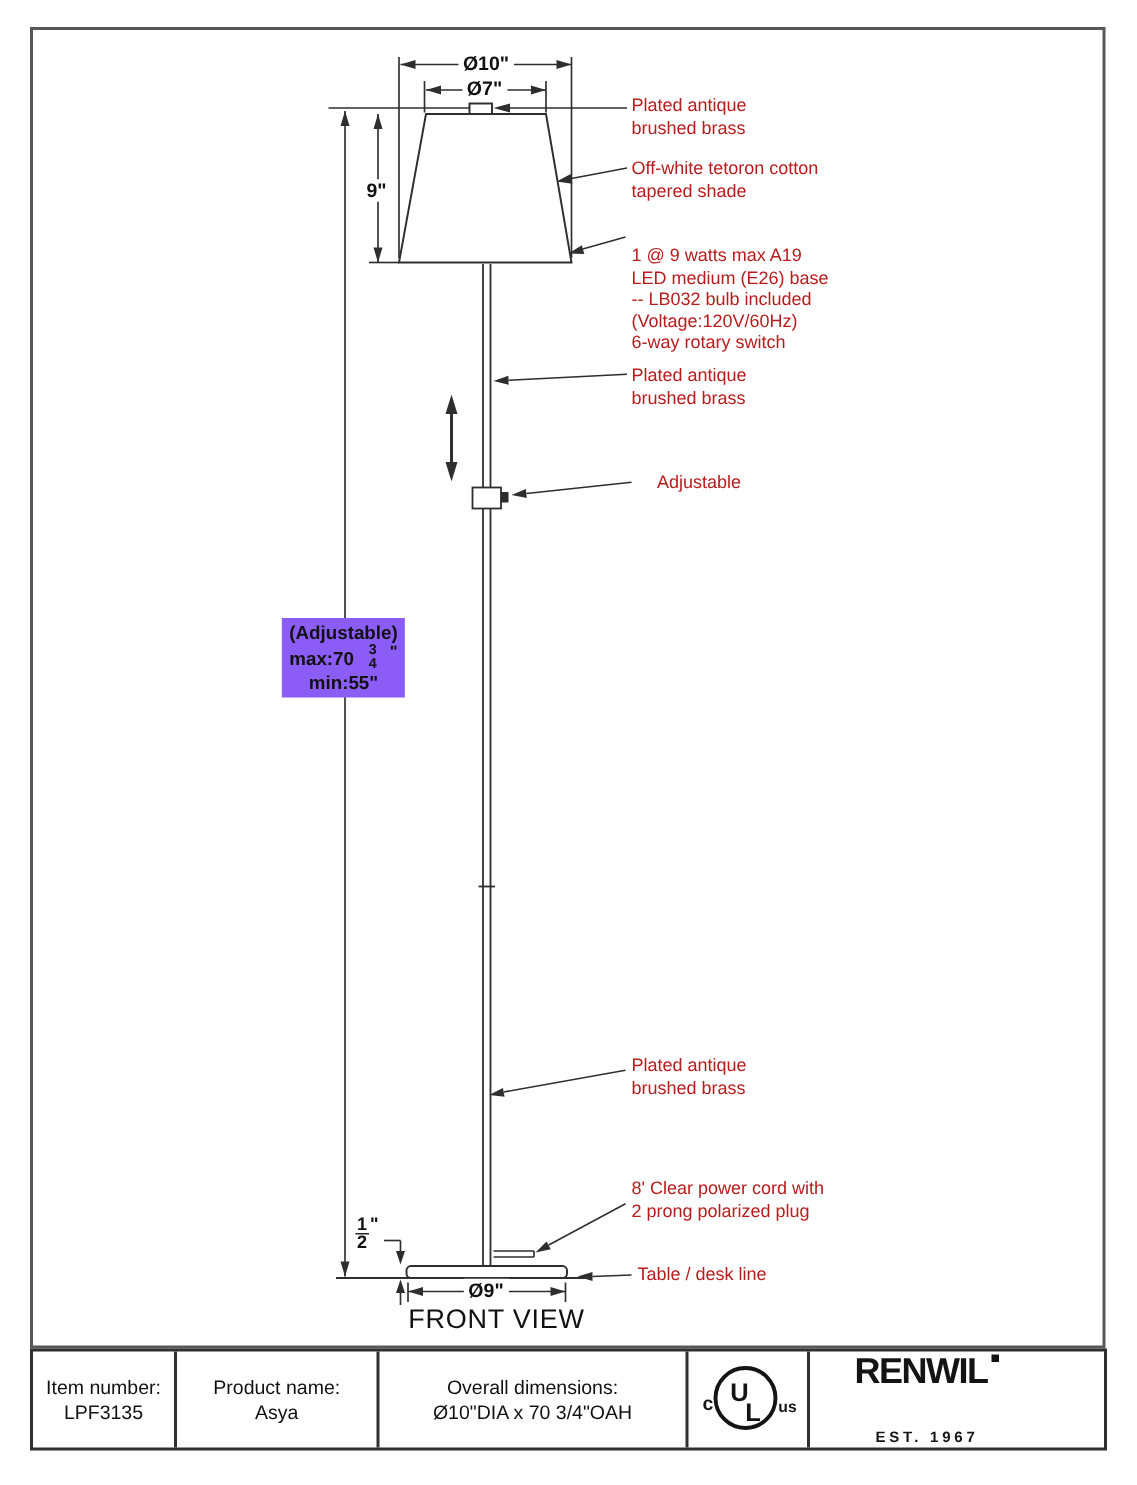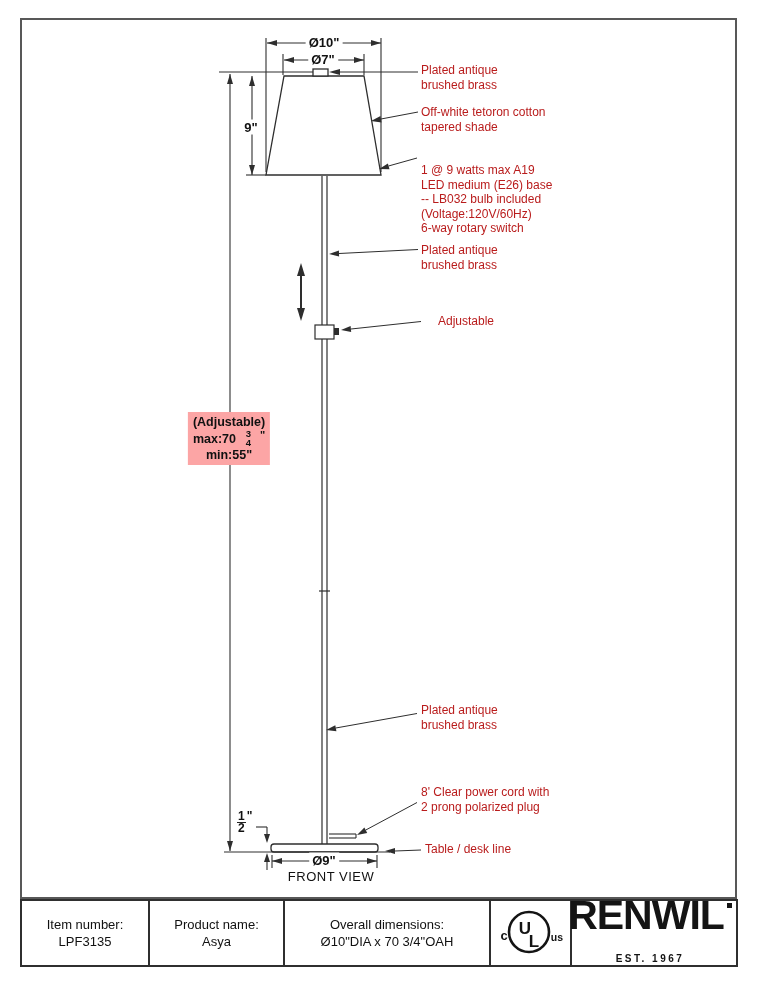"(Adjustable)" .adj-block { background: #fca5a5 -> #8b5cf6 }
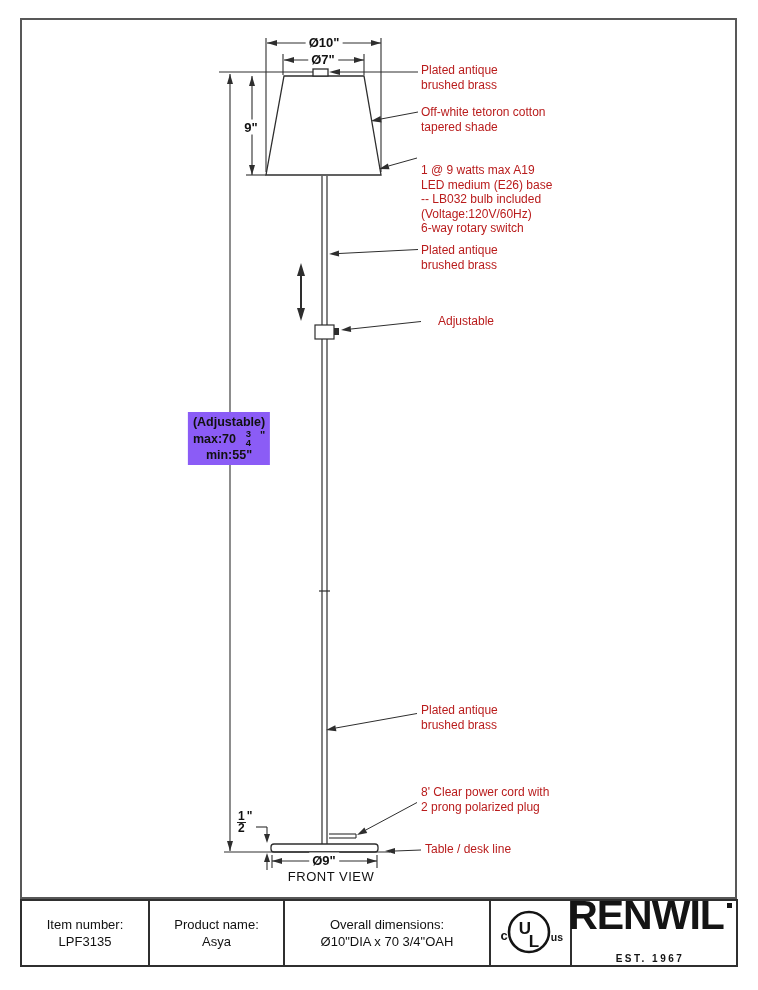"FRONT VIEW" .view-label { font-size: 13px -> 18px }
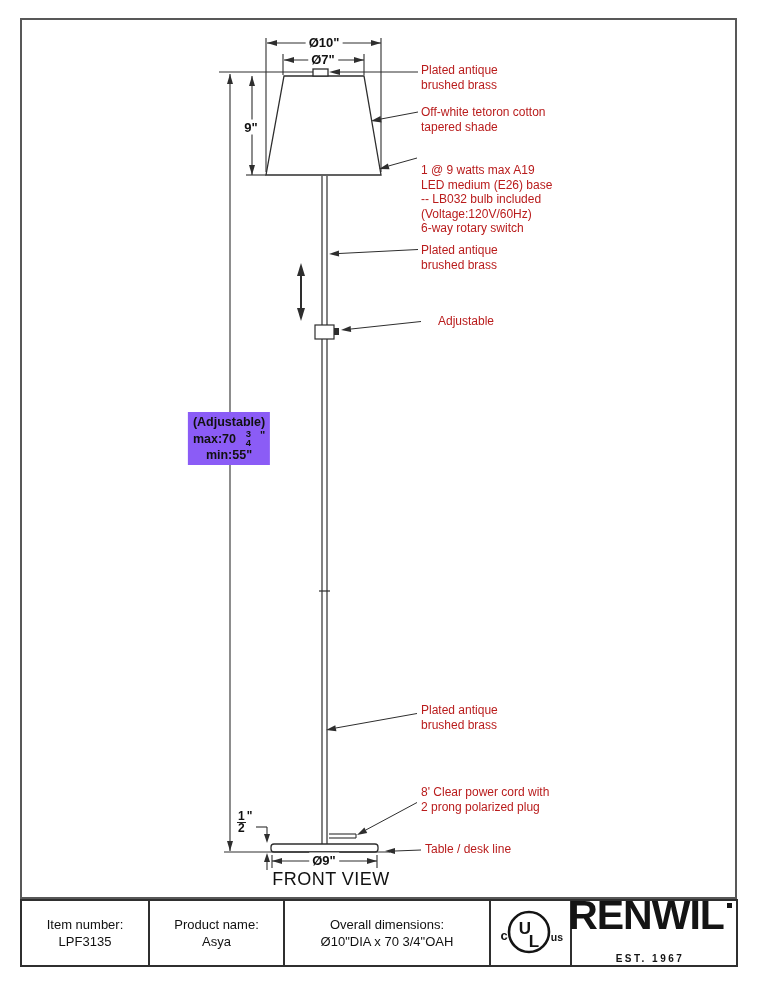"Item number:" div.cell { width: 126px -> 94px }
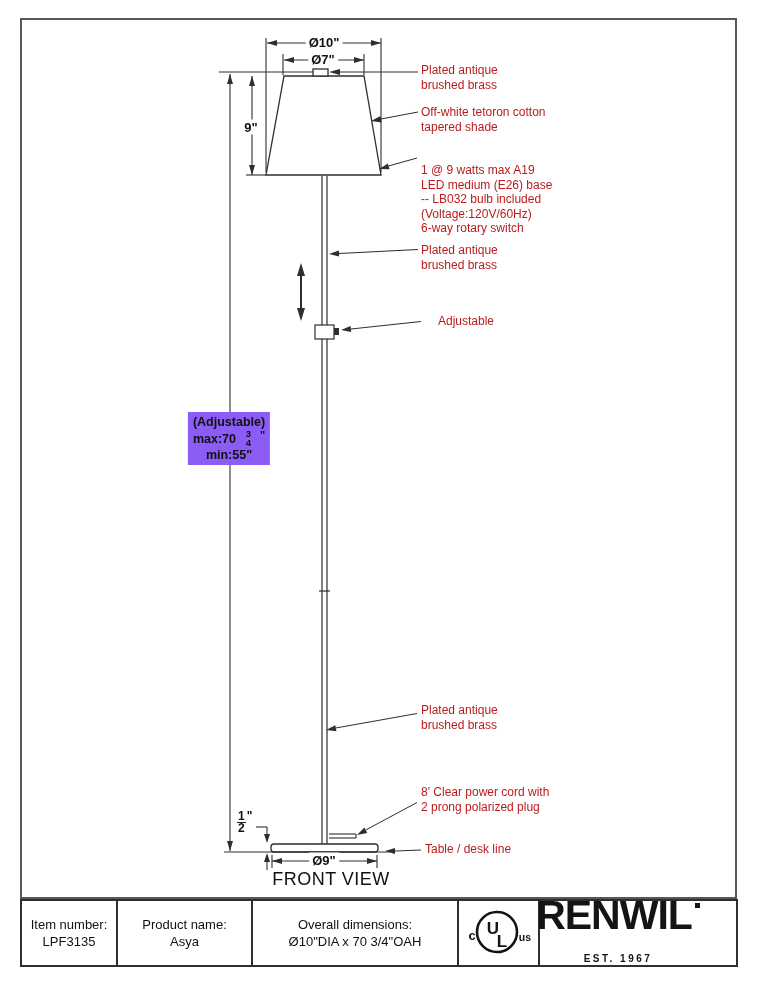"RENWIL" .brand-name { font-size: 41px -> 24px }
